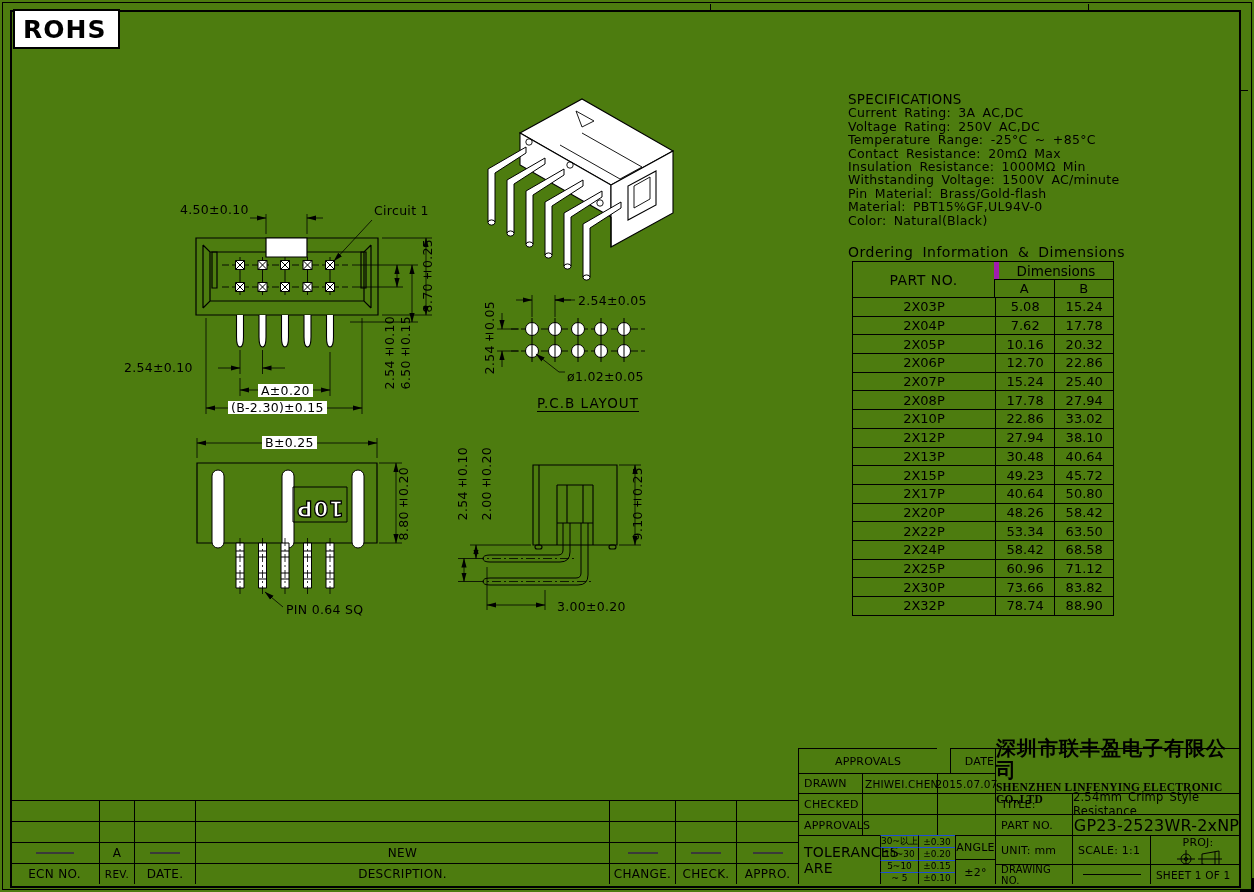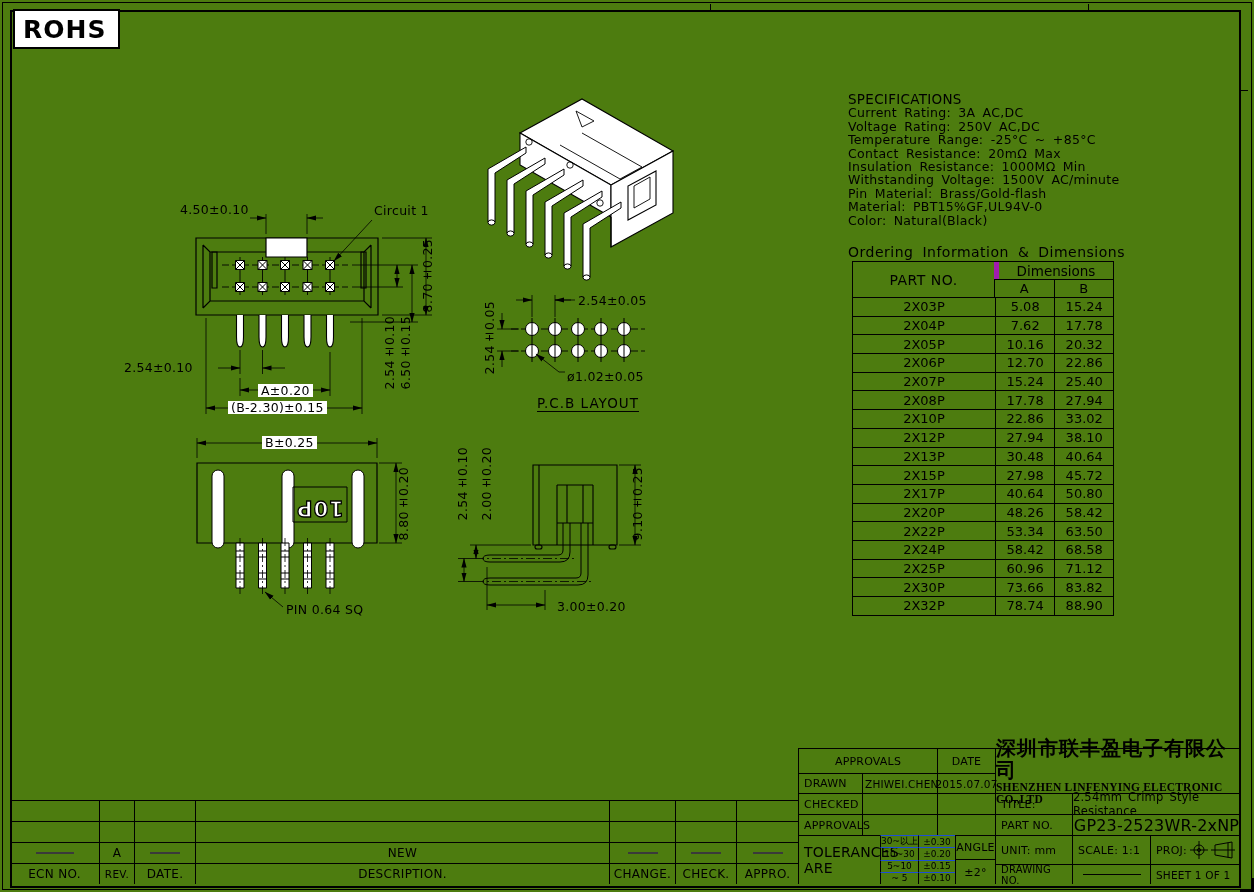"27.98" div.c2 { text: 27.98 -> 49.23 }
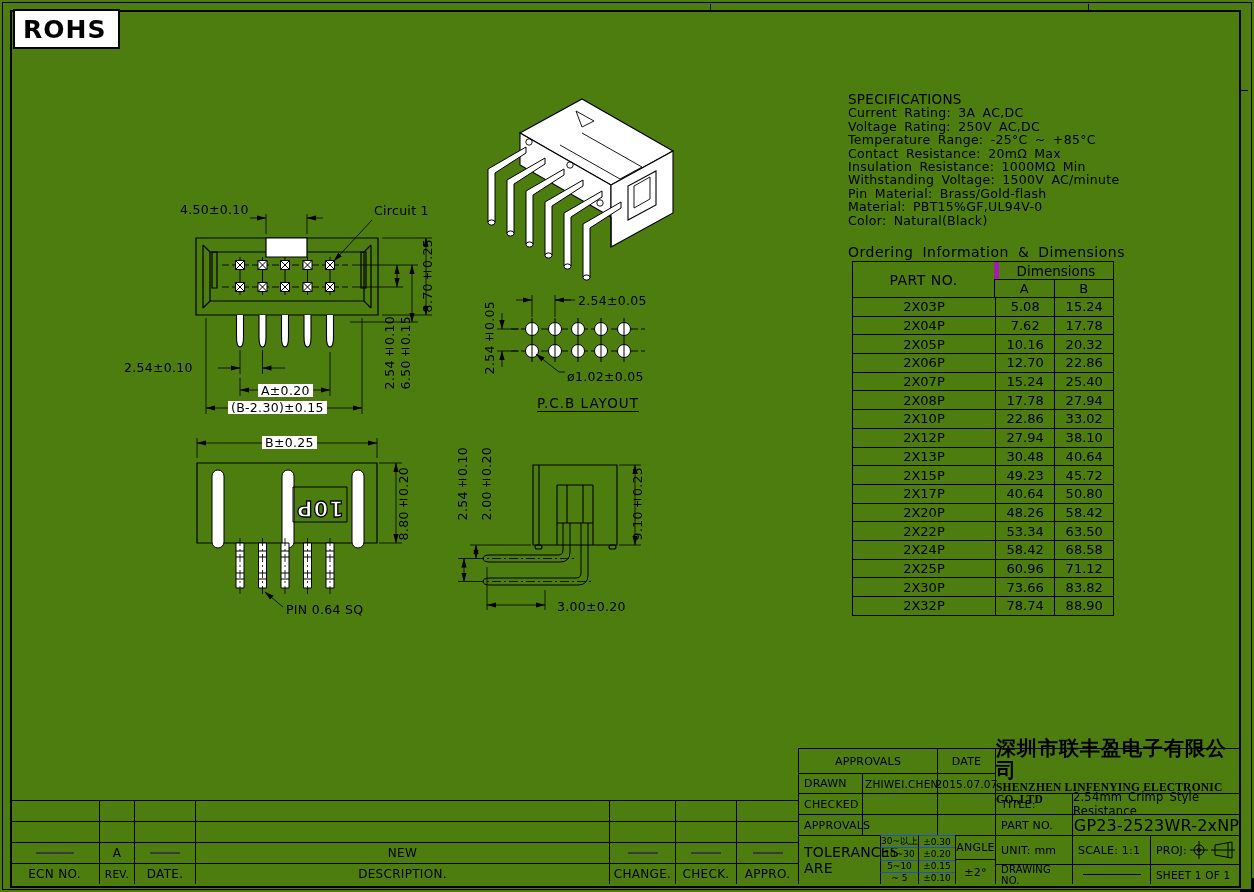"DATE" div.tb { left: 139px -> 152px }
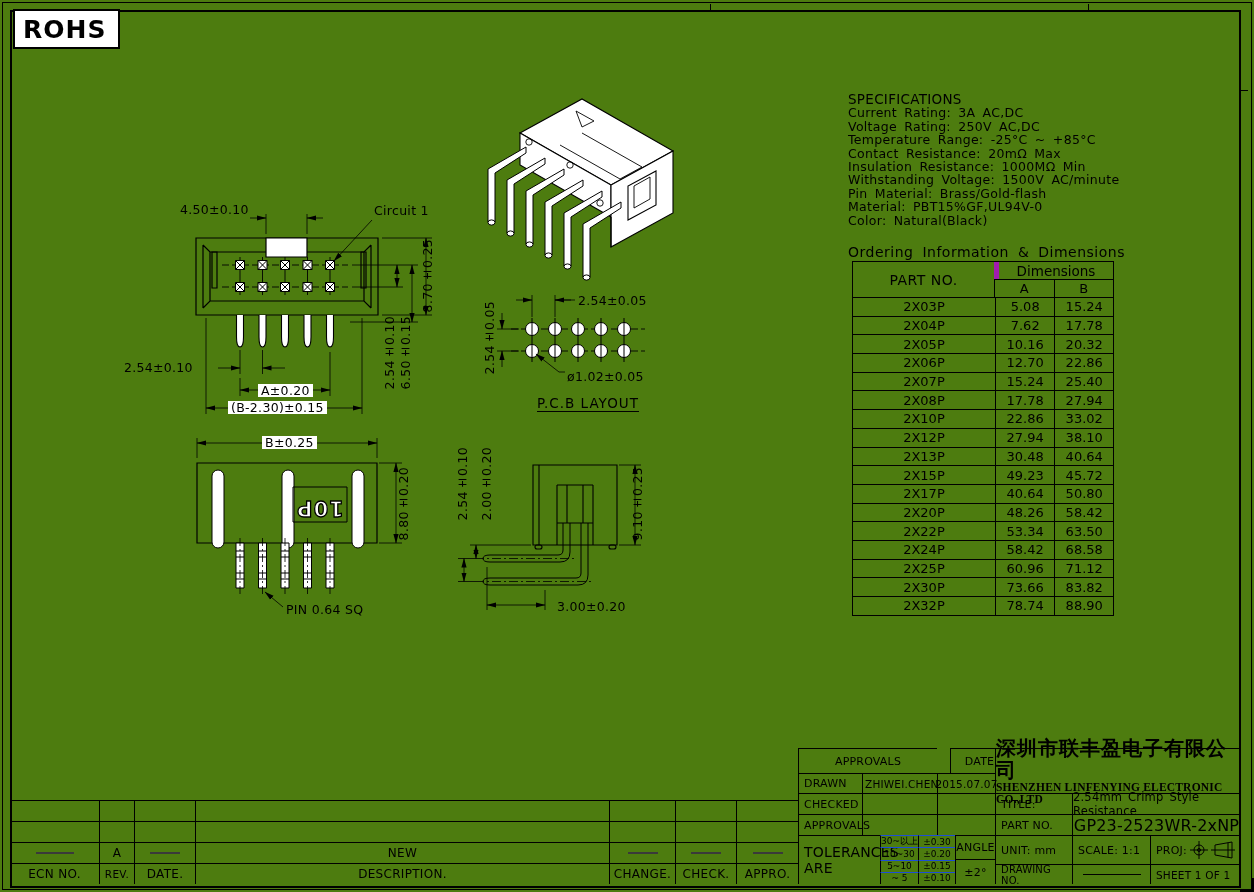"PROJ:" div.tb { flex-direction: none -> column }
